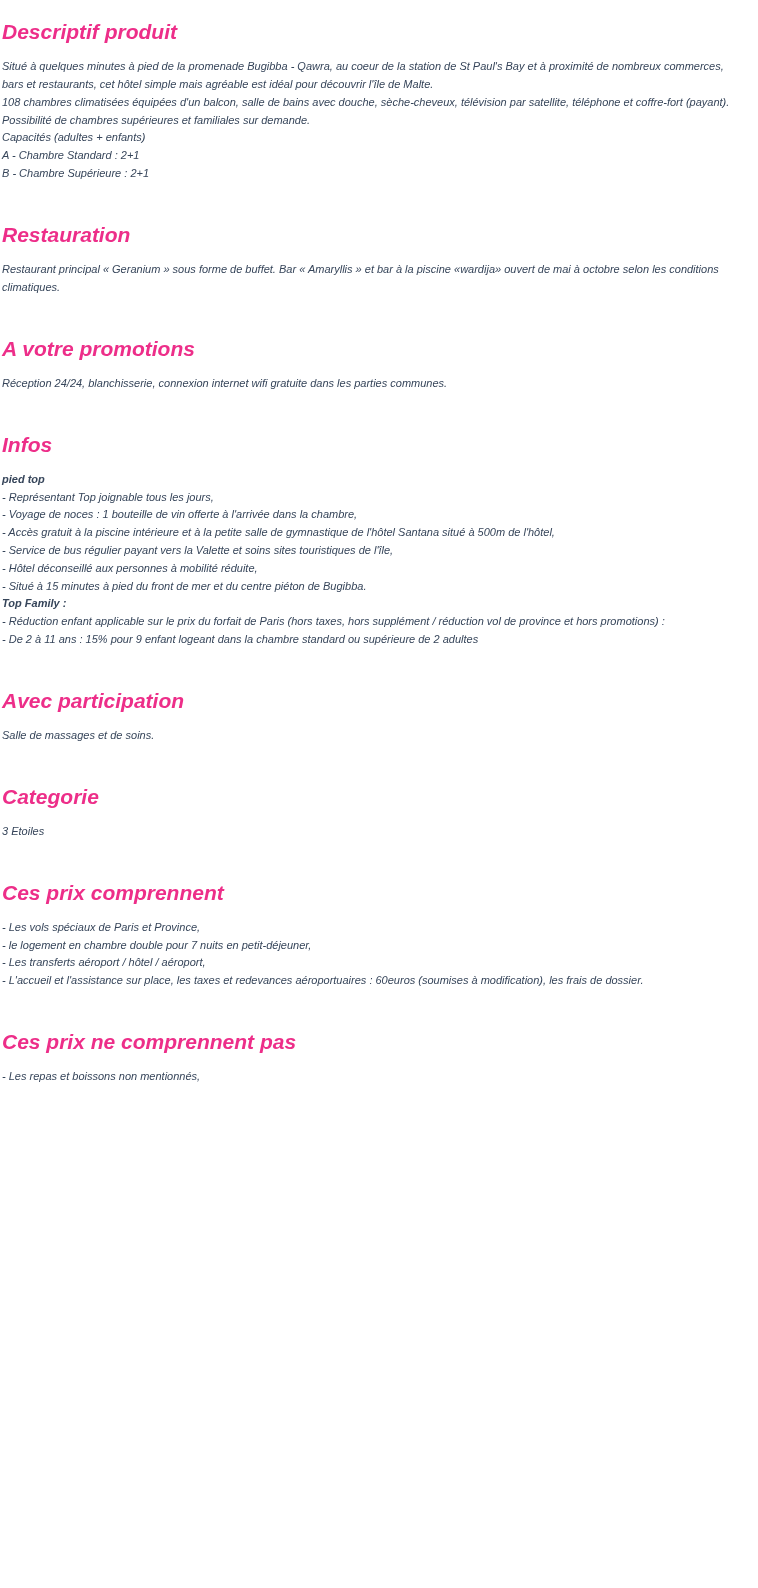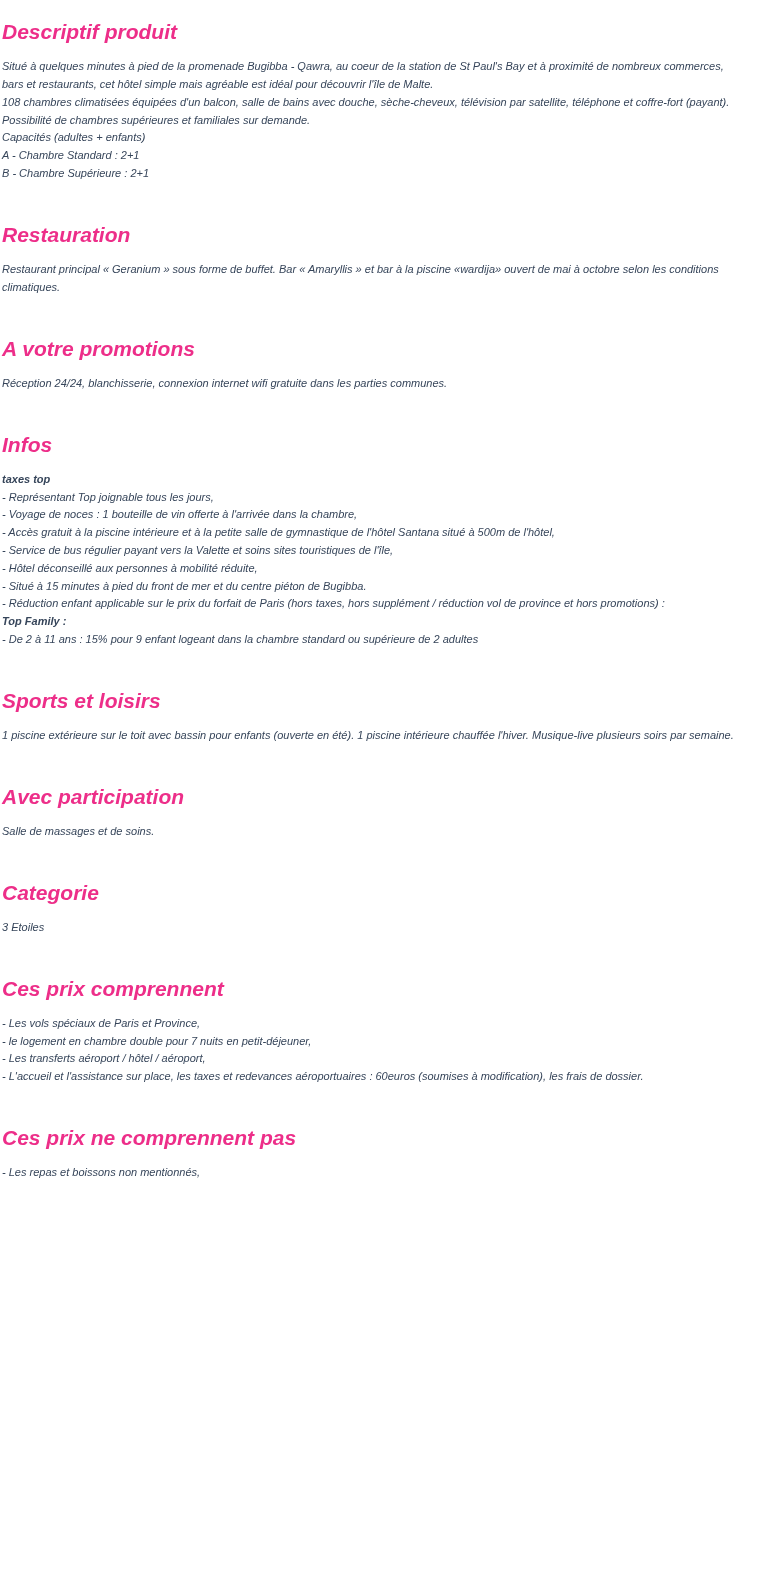"taxes top" p.line { text: taxes -> pied }
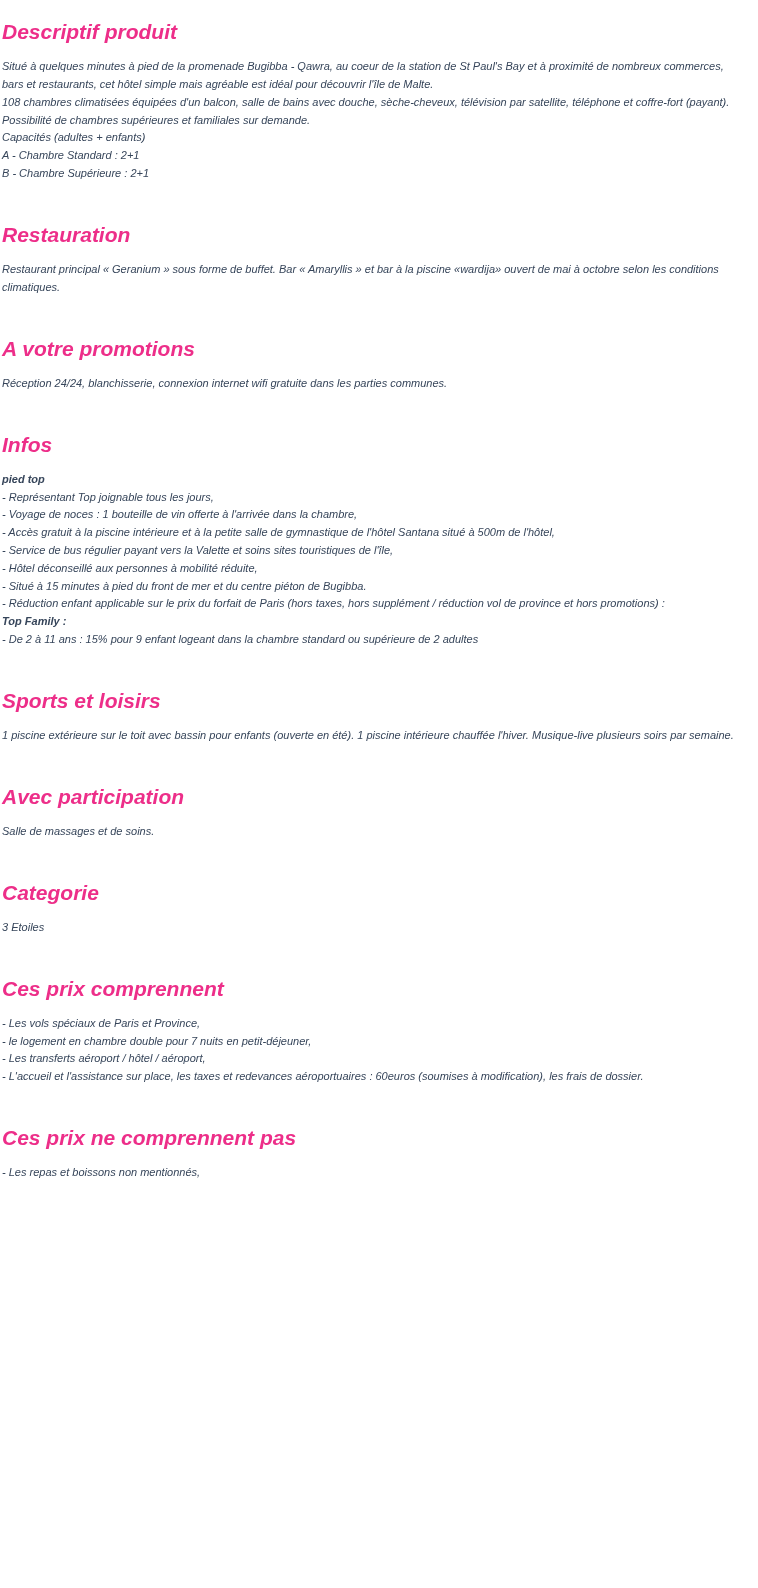"- Réduction enfant applicable sur" p.line { order: before "Top Family :" -> after "Top Family :" }
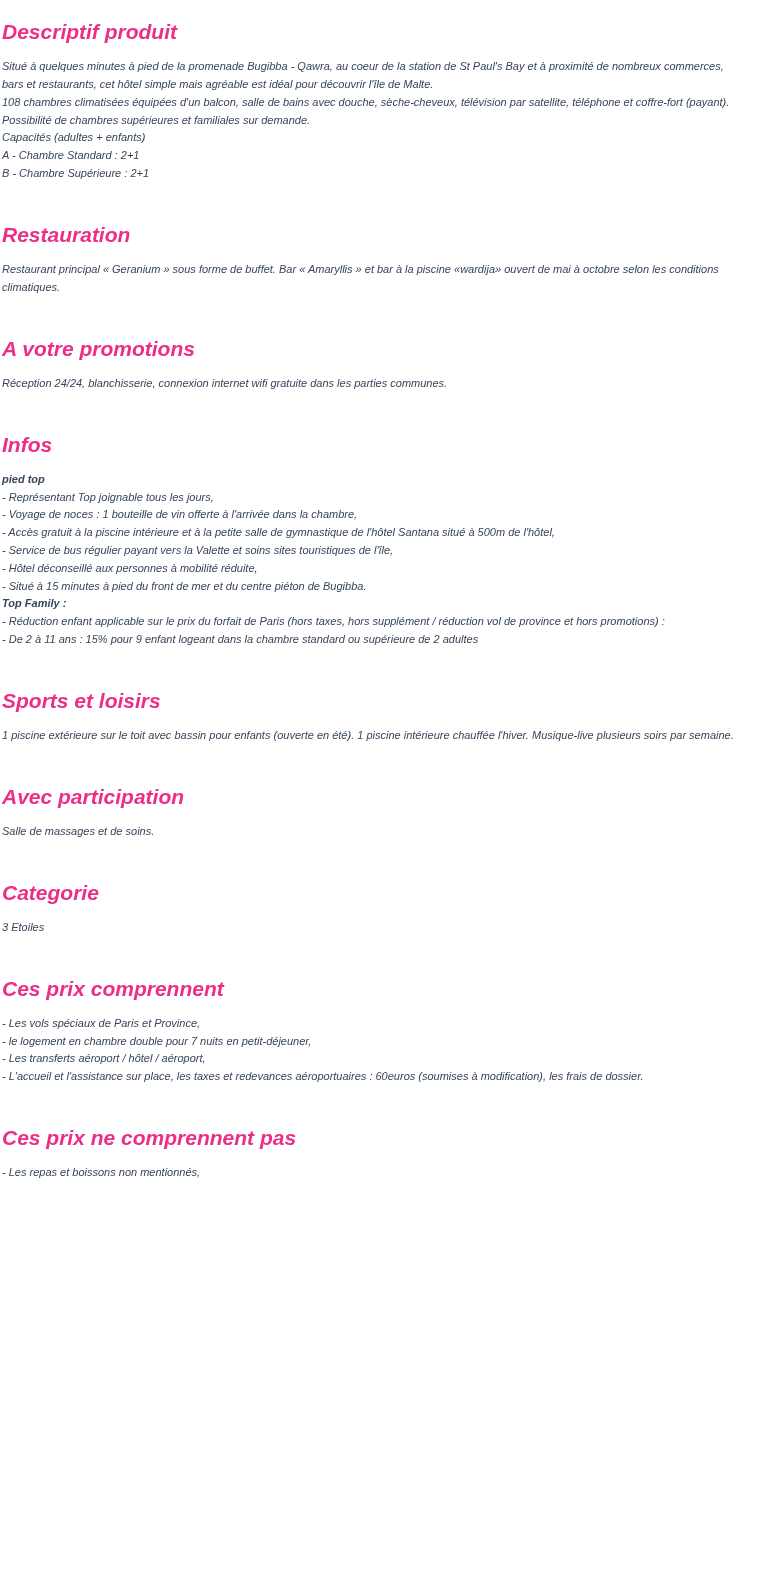"Sports et loisirs" section.doc-section { html: <section> <h2>Sports et loisirs</h2> <p>1 piscine extérieure sur le toit avec bassin pour enfants (ouverte en été). 1 piscine intérieure chauffée l'hiver. Musique-live plusieurs soirs par semaine.</p> </section> -> none }
